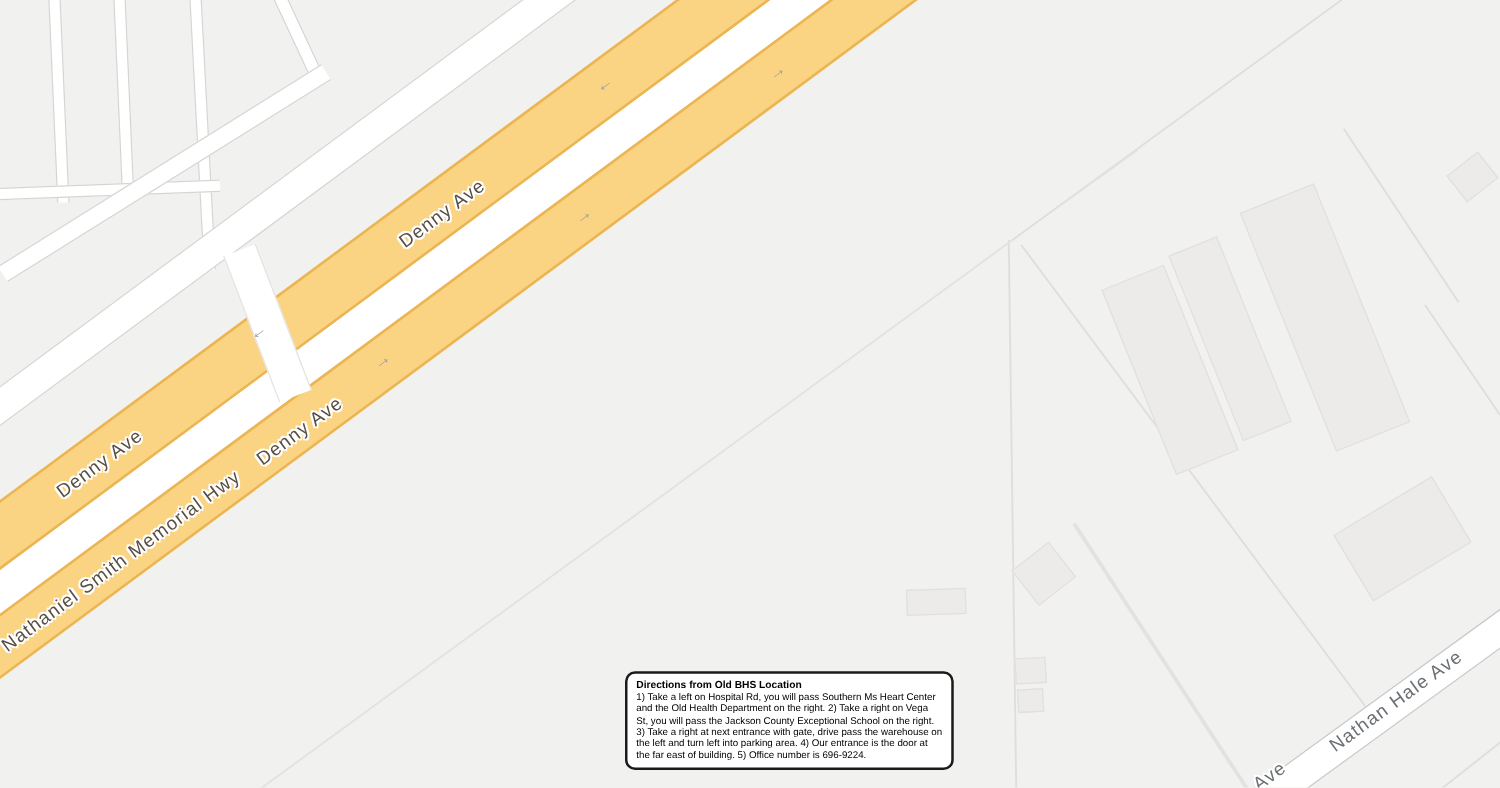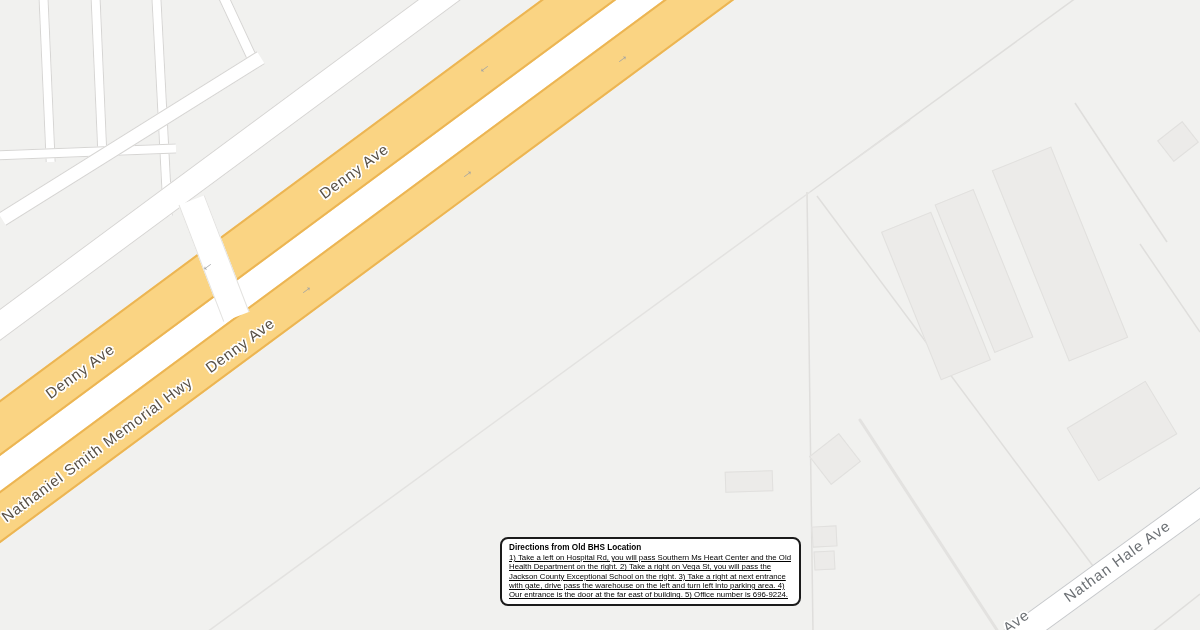"Directions from Old BHS Location" .dirbox { width: 301px -> 263px }
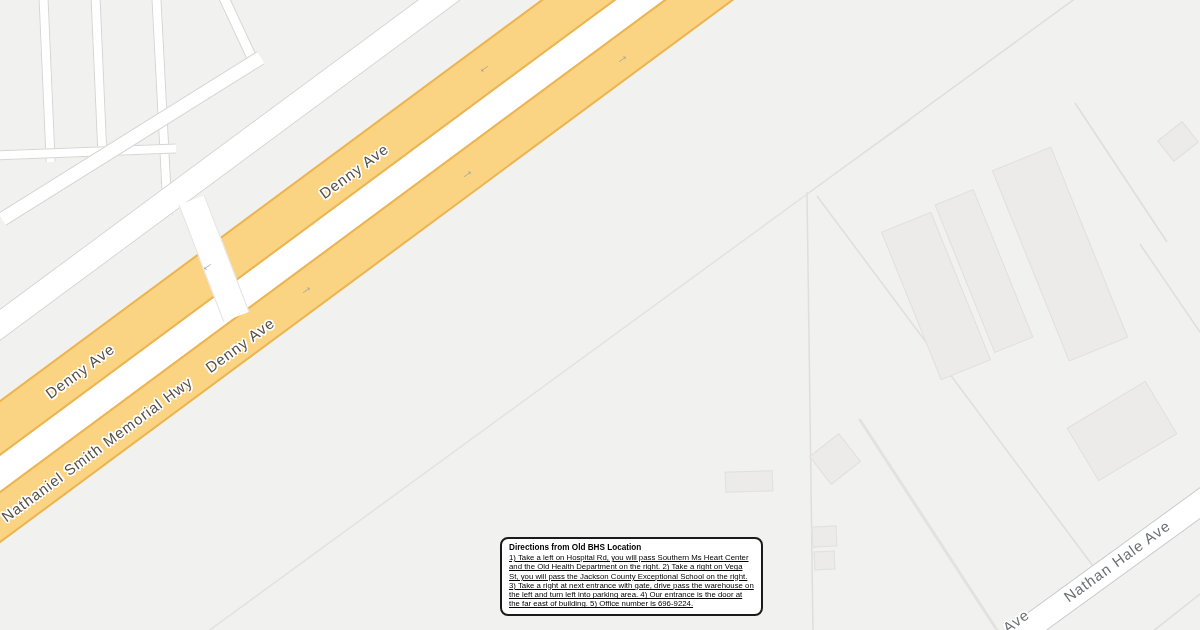"1) Take a left on" .dirbox .b { text-decoration: underline -> none }
